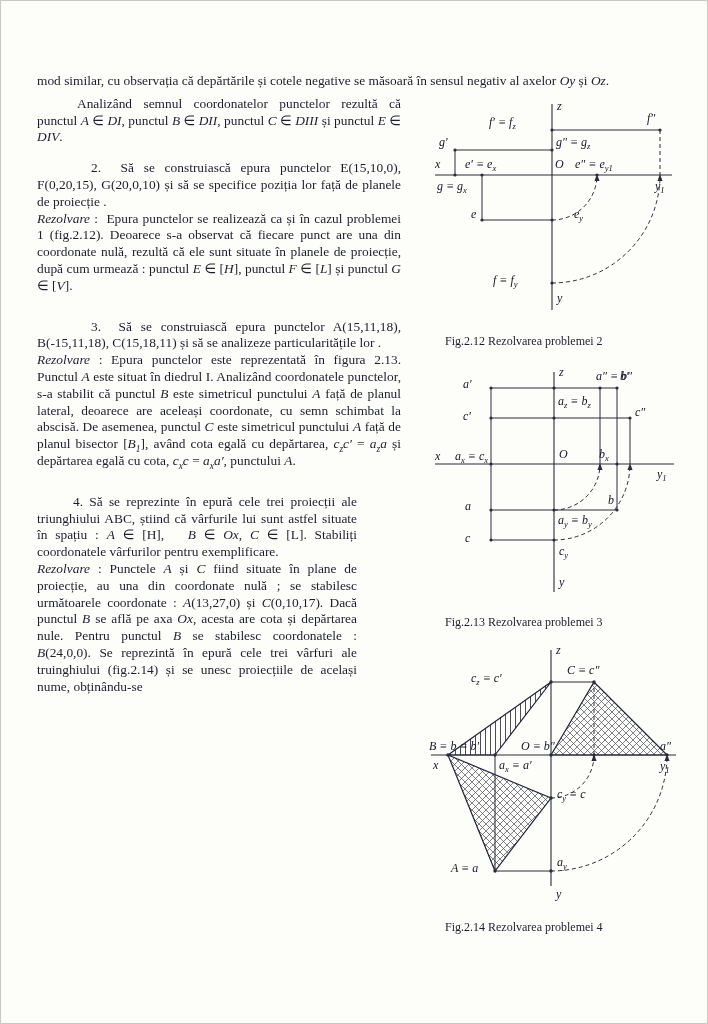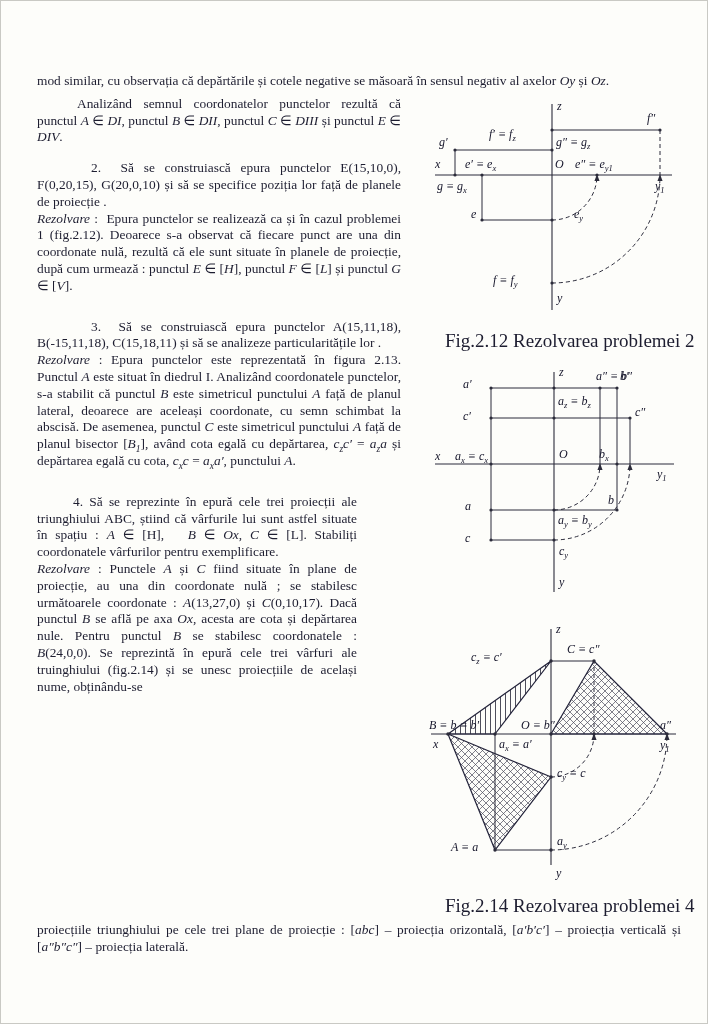"f′ ≡ fz" span.fig-label { margin-top: 12px -> none }
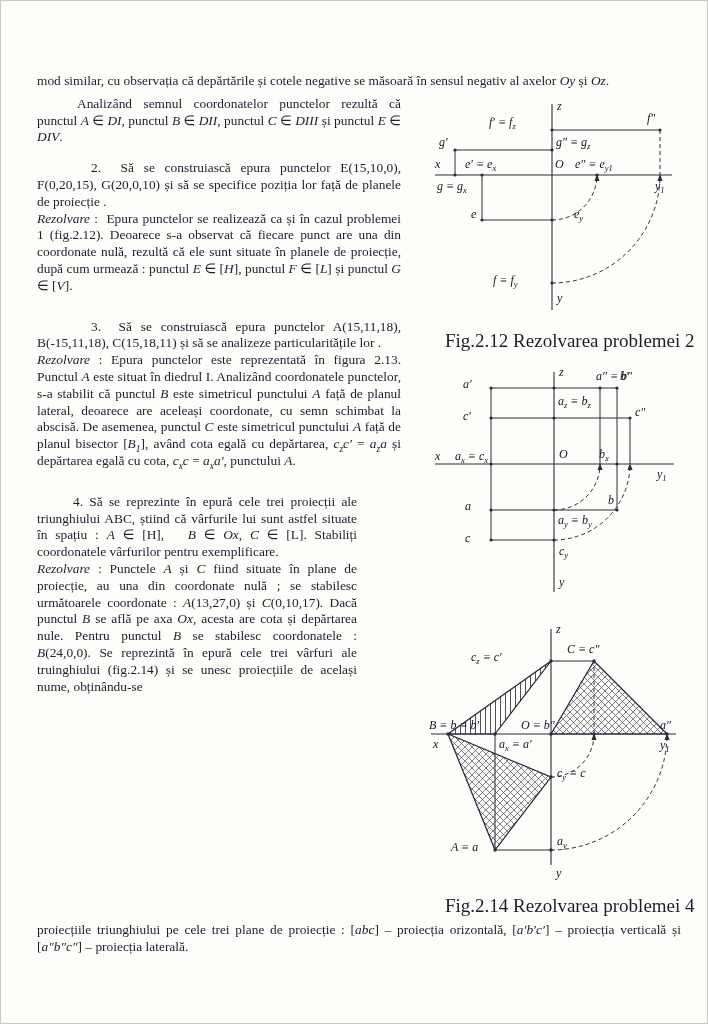"Fig.2.12 Rezolvarea problemei 2" .caption { font-size: 19px -> 12px }
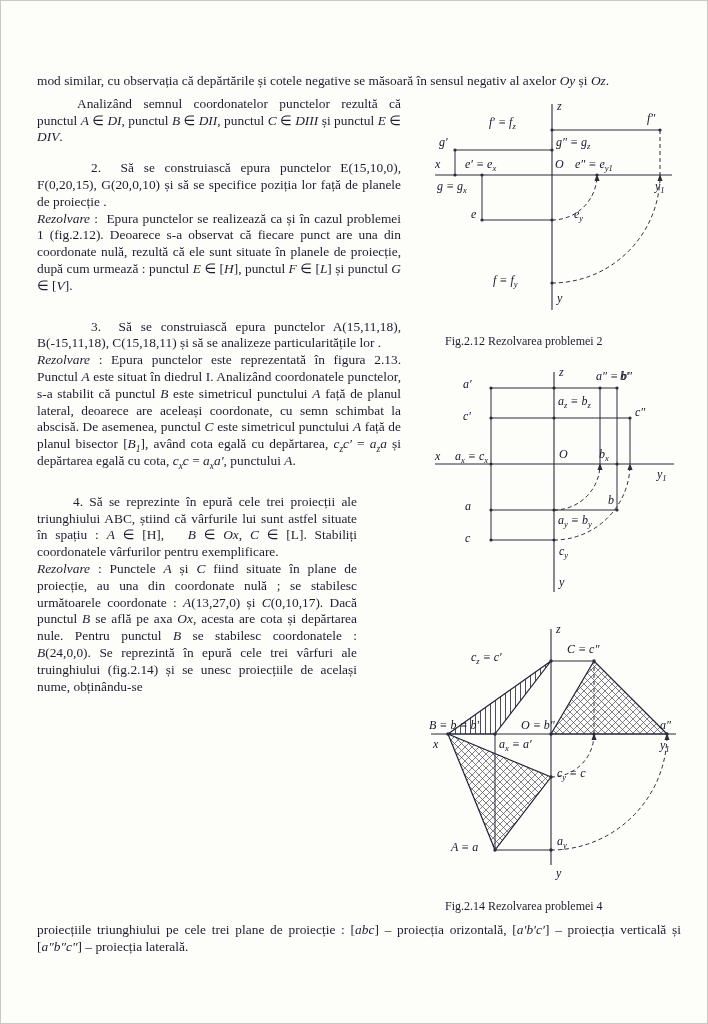"Fig.2.13 Rezolvarea problemei 3" figcaption.caption { html: none -> <figcaption>Fig.2.13 Rezolvarea problemei 3</figcaption> }
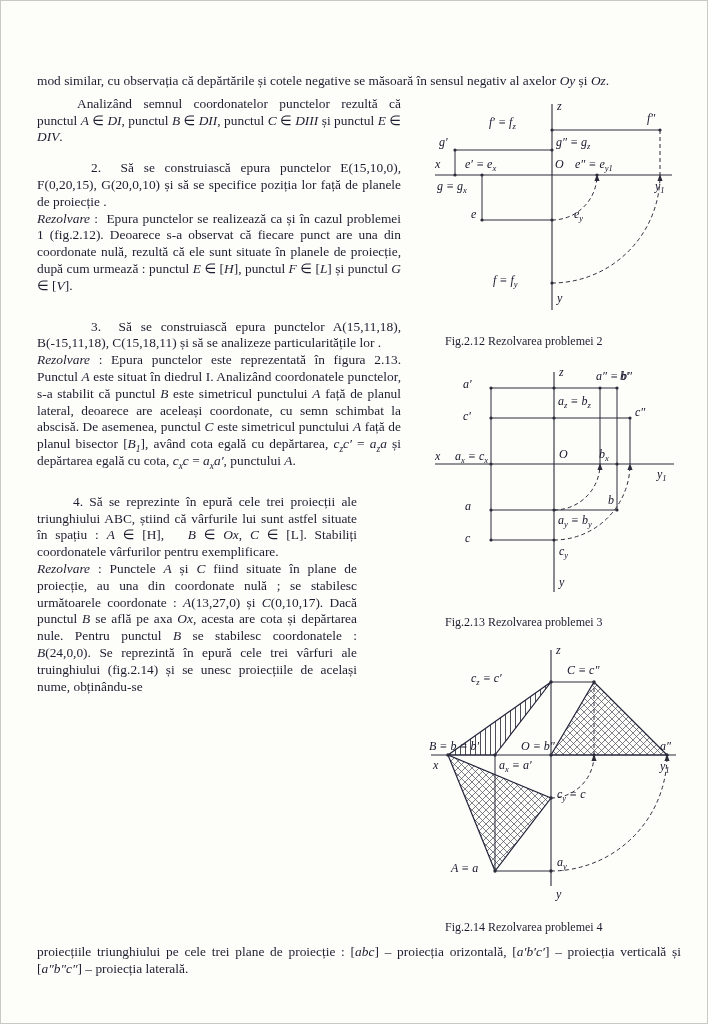"proiecțiile triunghiului pe cele trei" p.para { html: <p>proiecțiile triunghiului pe cele trei plane de proiecție : [<span>abc</span>] – proiecția orizontală, [<span>a′b′c′</span>] – proiecția verticală și [<span>a″b″c″</span>] – proiecția laterală.</p> -> none }
